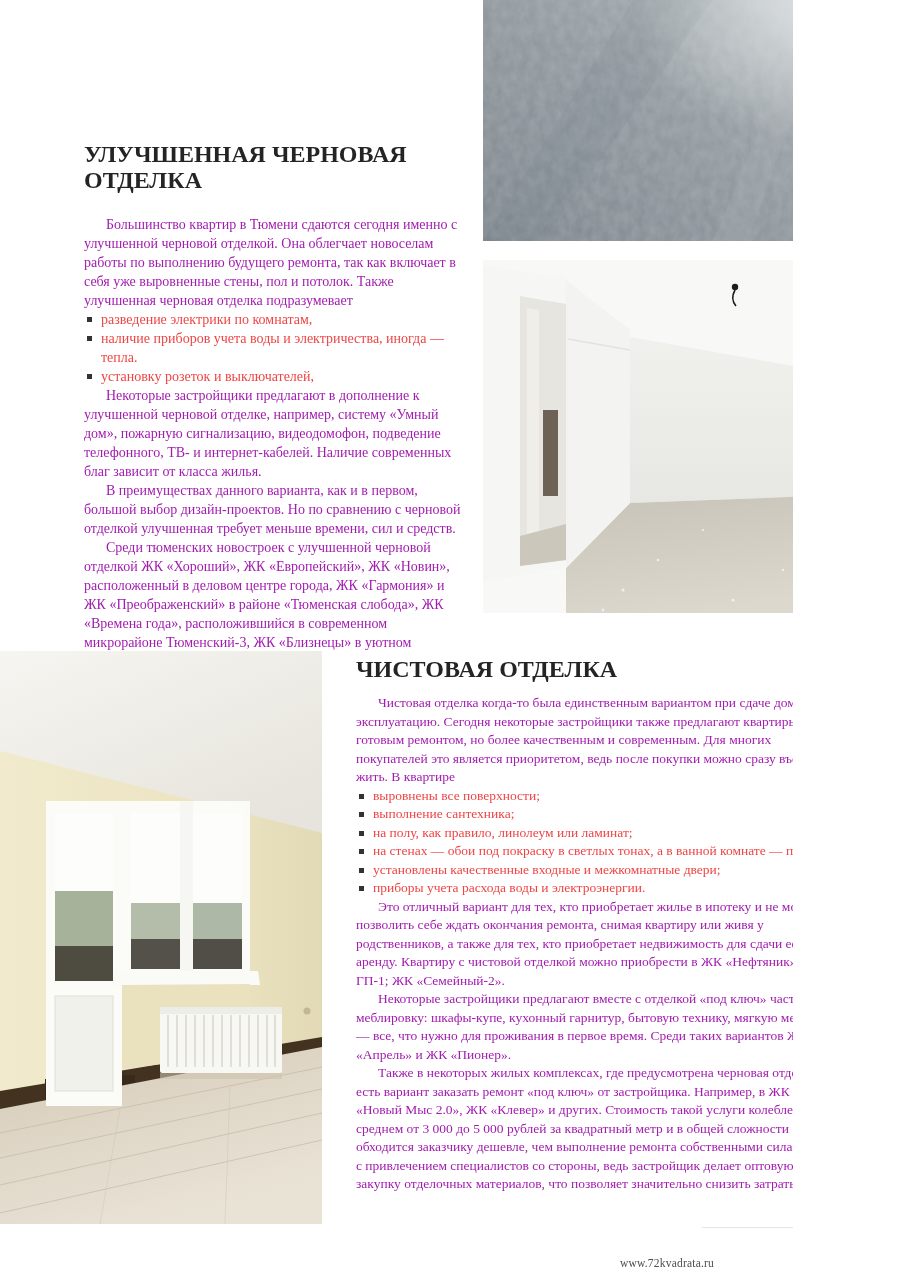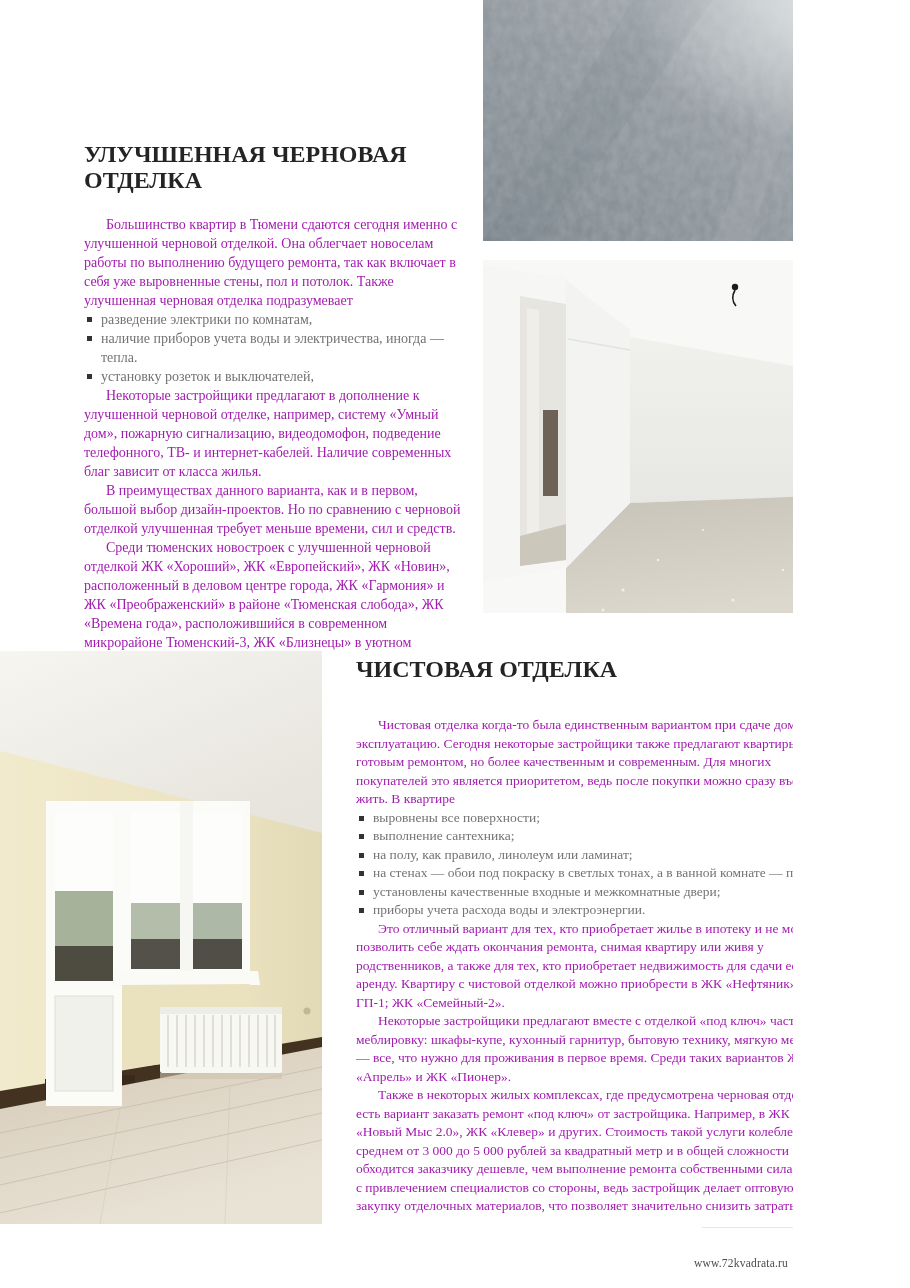"разведение электрики по комнатам," ul.bullets { color: #737373 -> #ef4444 }
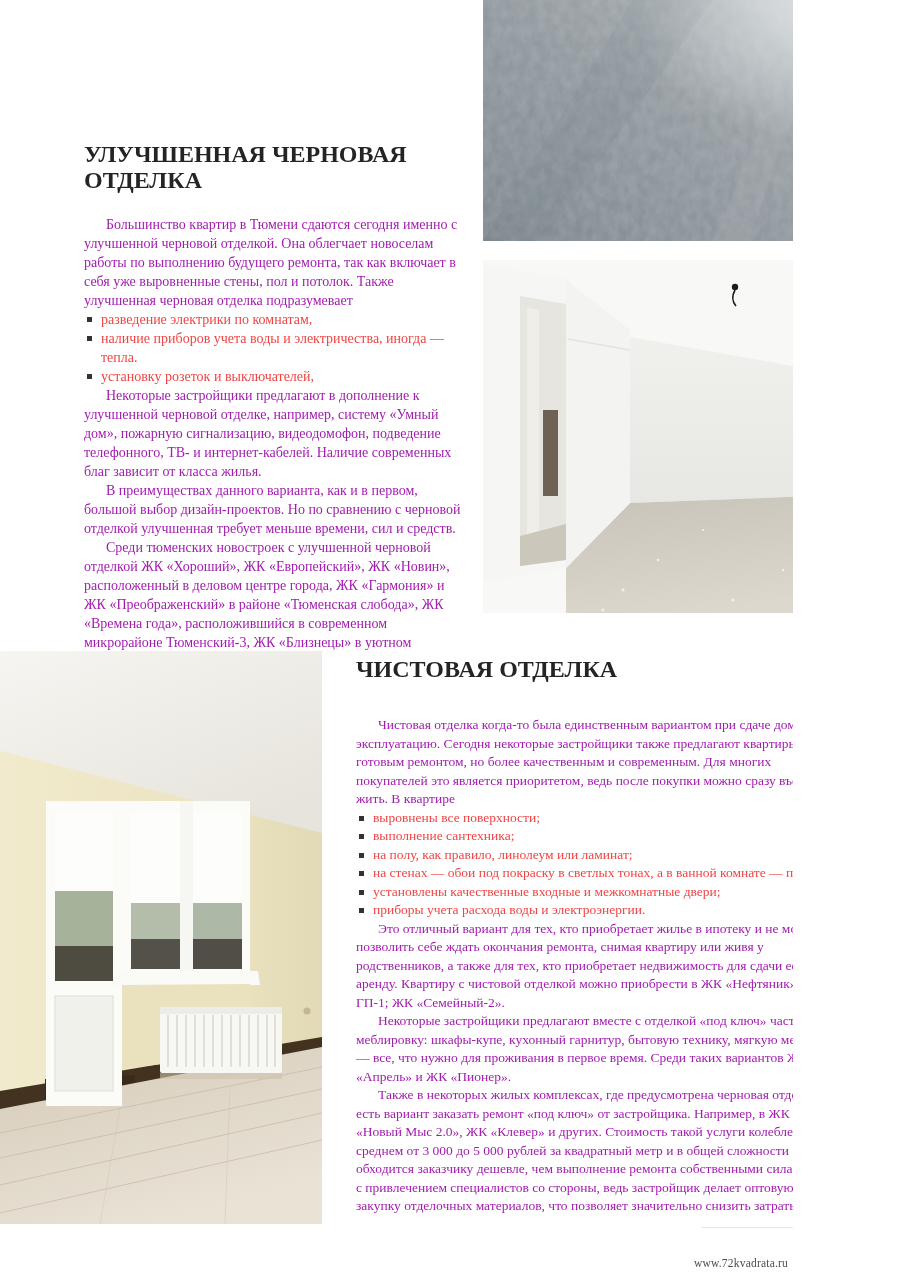"ЧИСТОВАЯ ОТДЕЛКА" .col-right .headline { margin-bottom: 34px -> 12px }
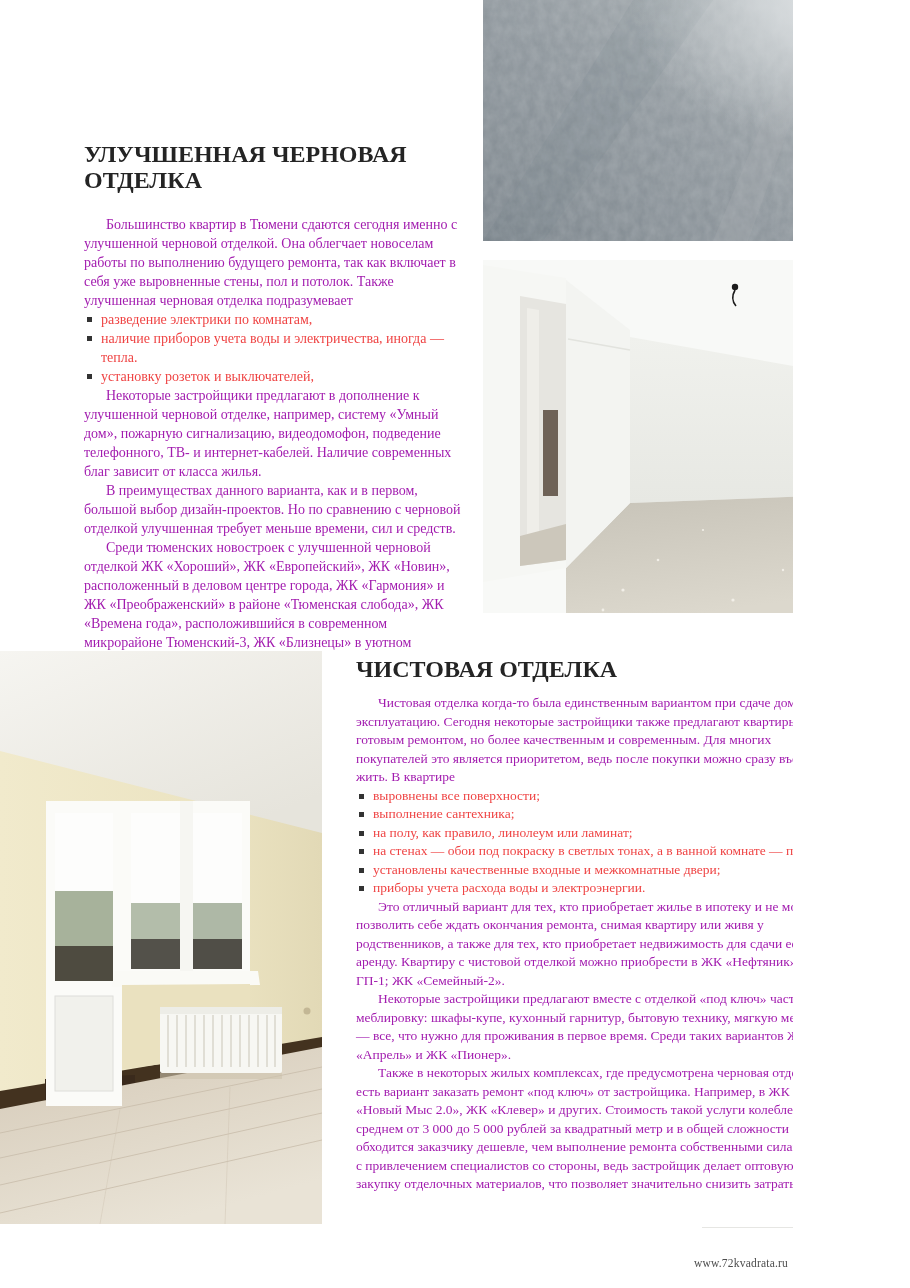"www.72kvadrata.ru" .site-url { text-align: right -> left }
